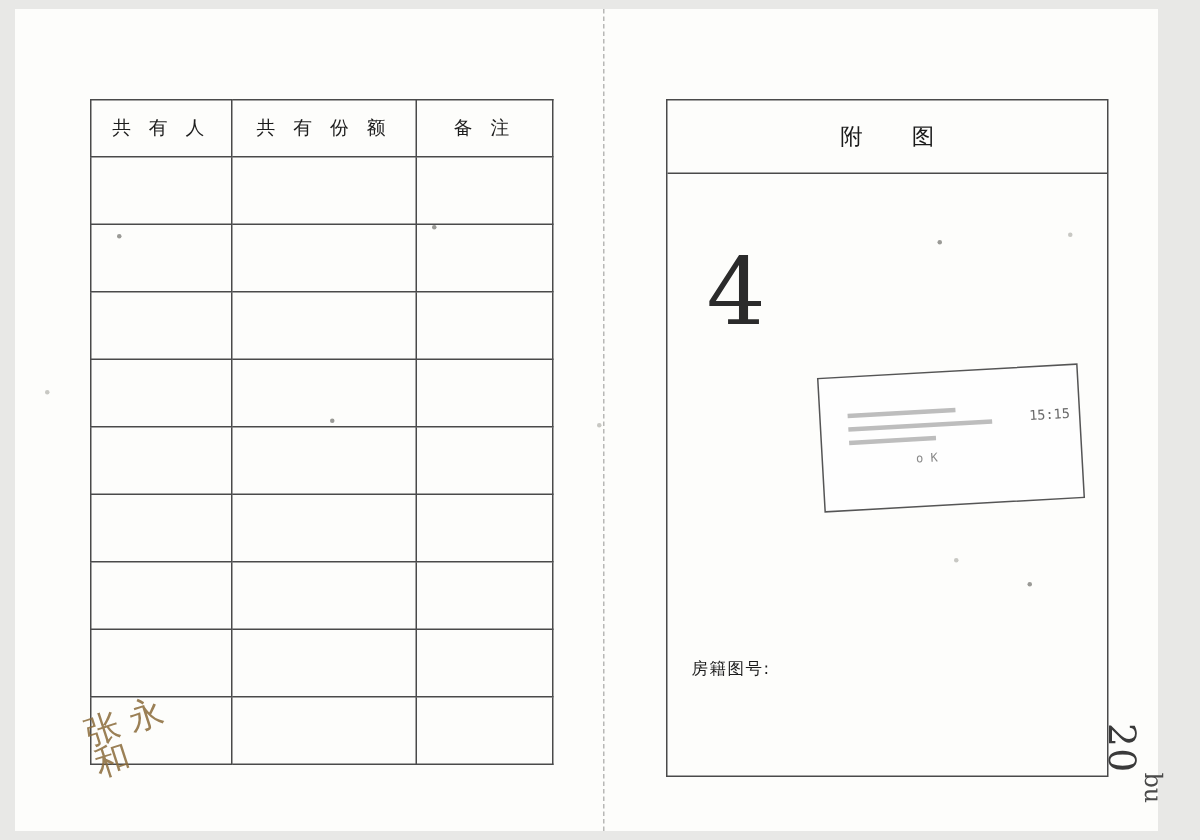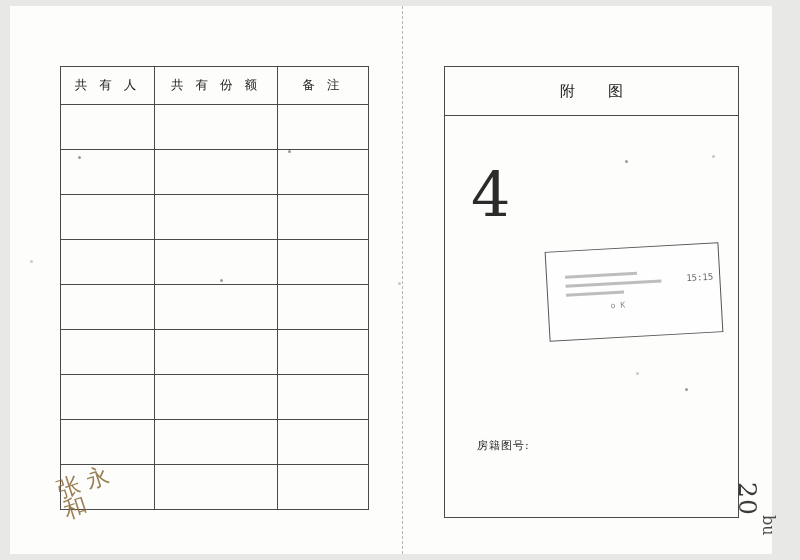"房籍图号:" .map-no { left: 32px -> 16px }
